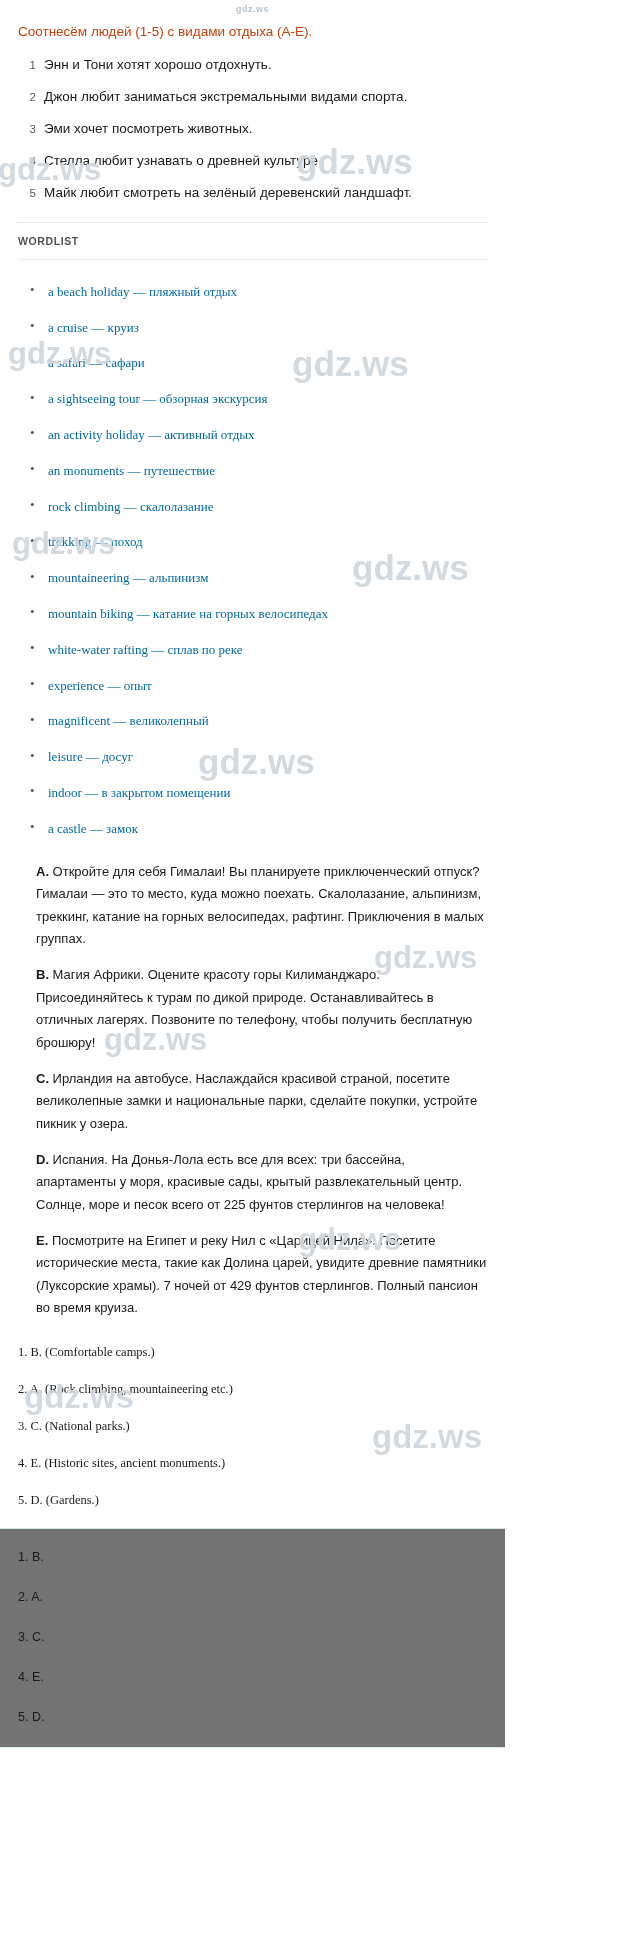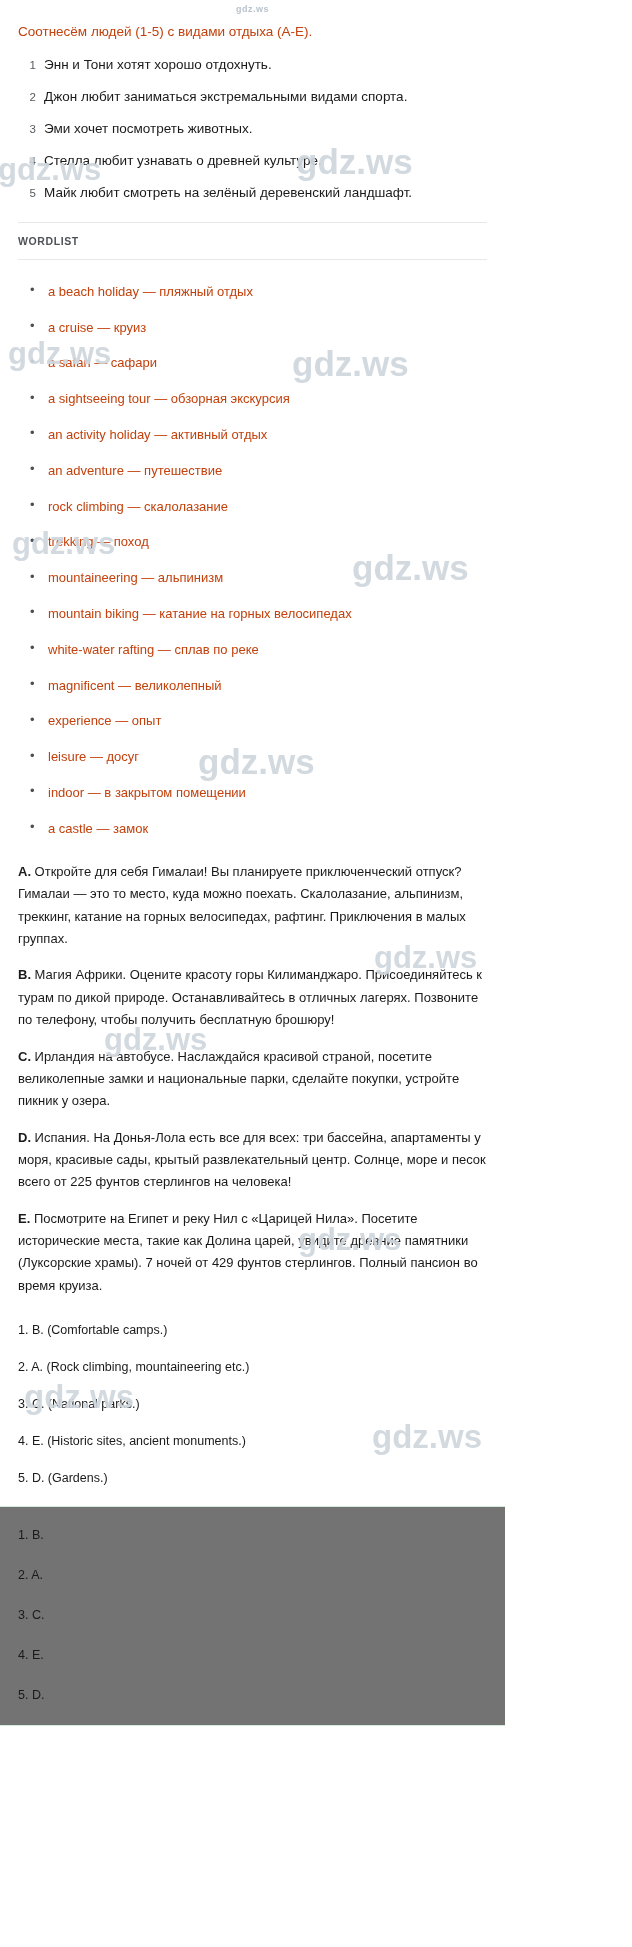"a beach holiday — пляжный" .wordlist li { color: #c2410c -> #0369a1; font-family: none -> Liberation Serif, serif }
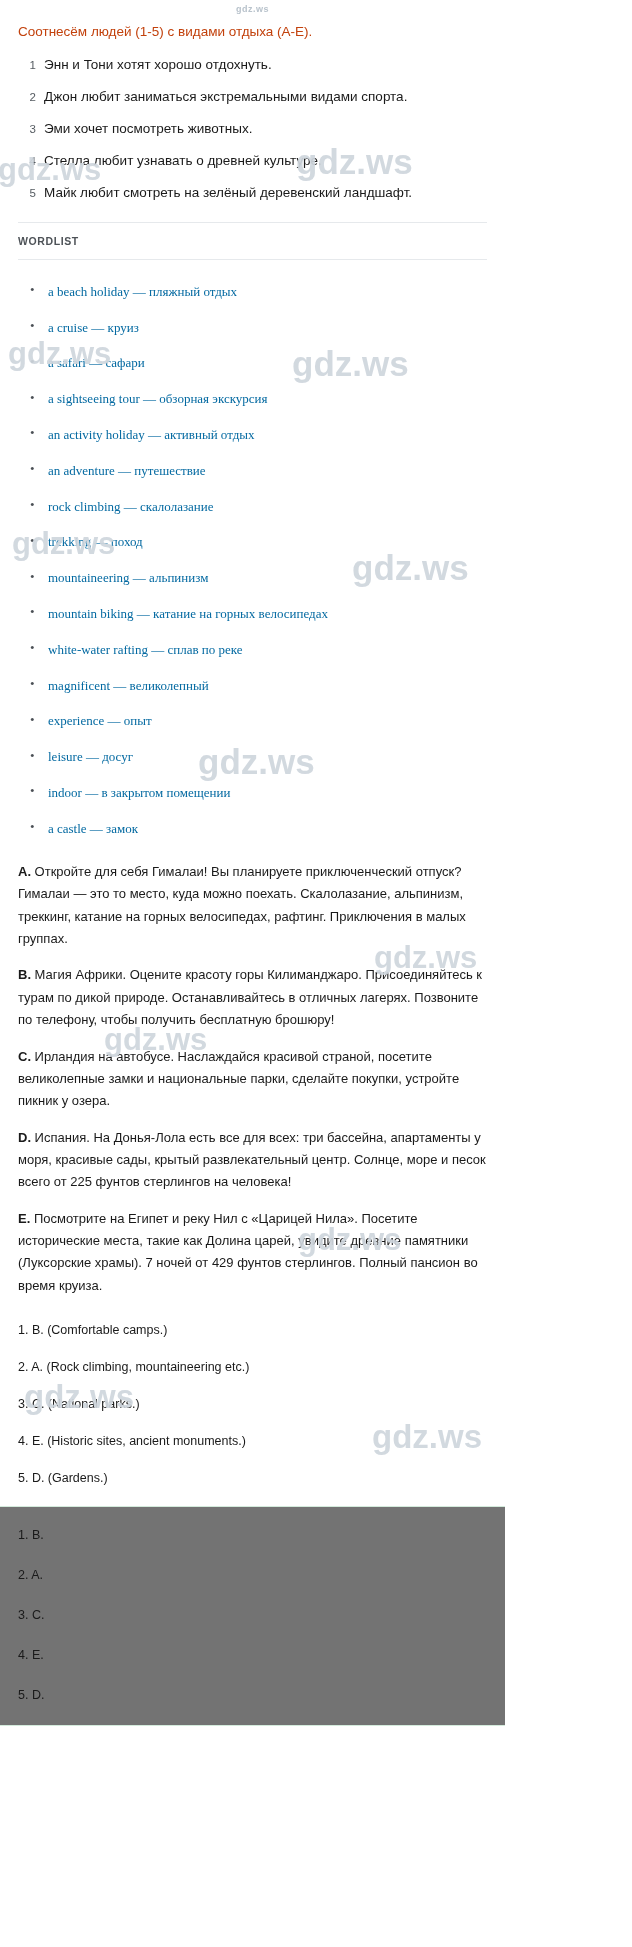"an adventure — путешествие" li { text: adventure -> monuments }
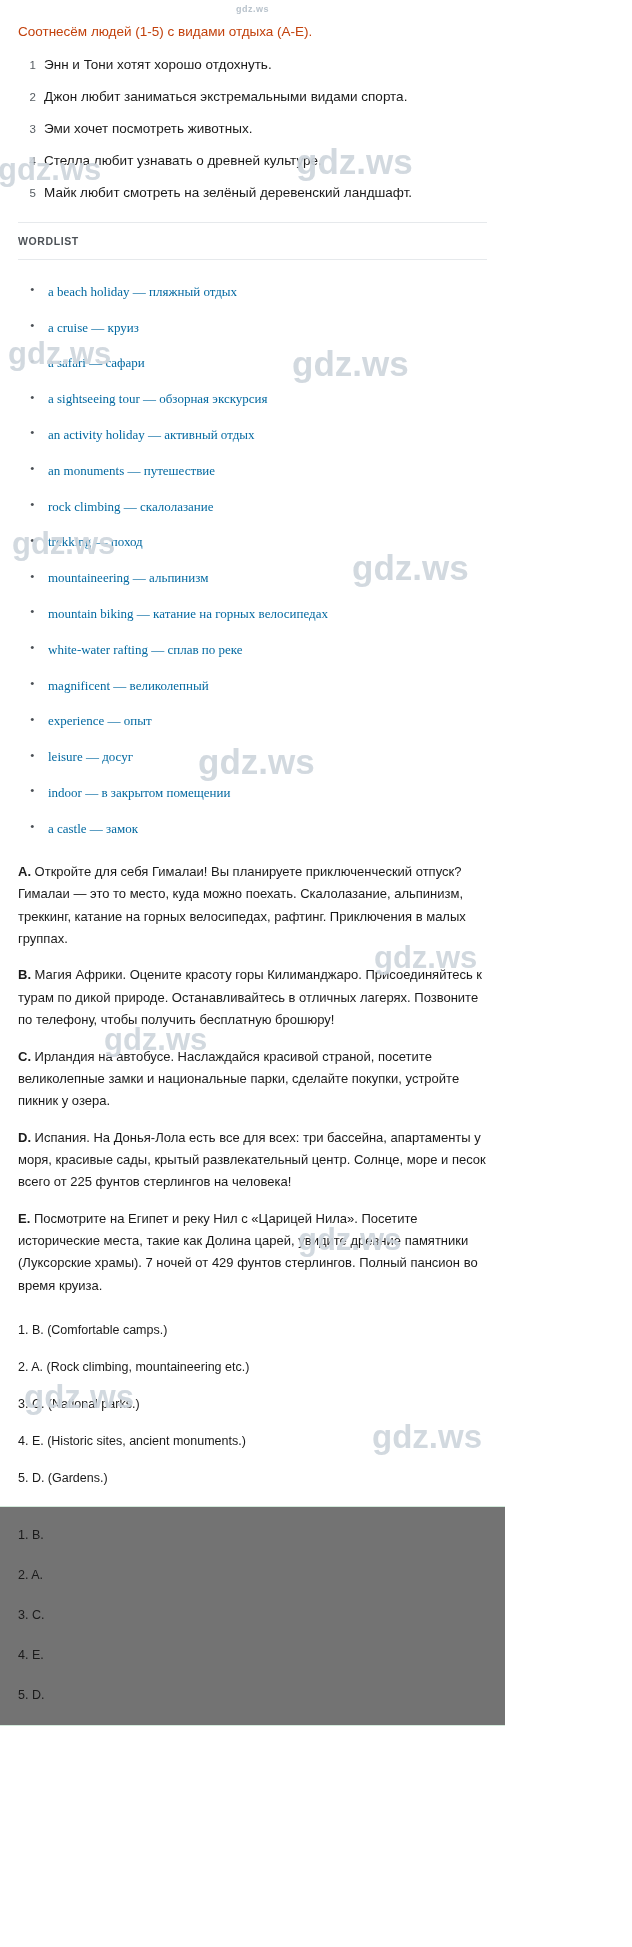"magnificent — великолепный" li { order: before "experience — опыт" -> after "experience — опыт" }
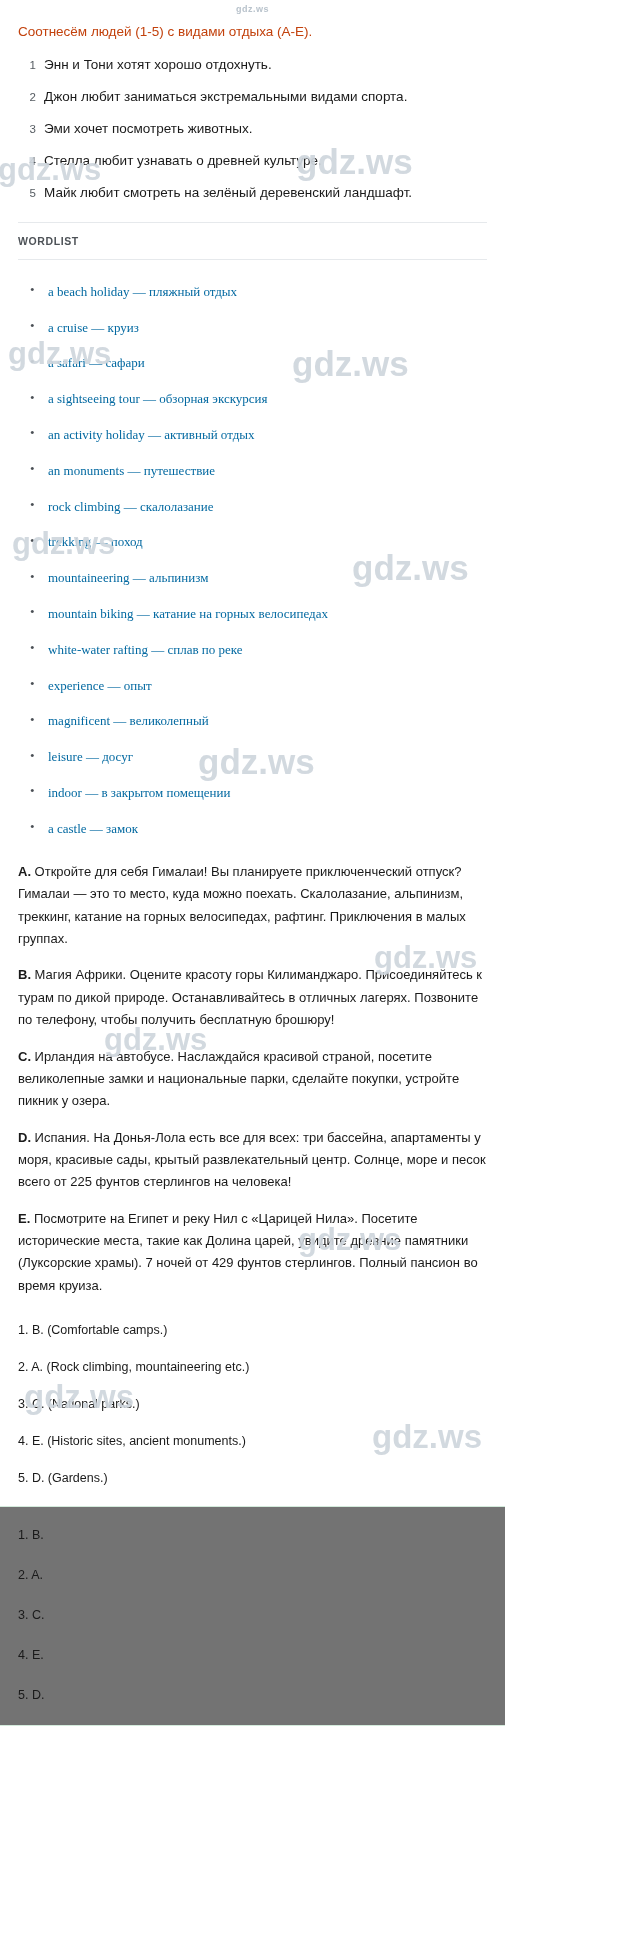"A. Откройте для себя Гималаи!" .para { margin: 14px 0 0 0 -> 14px 0 0 18px }
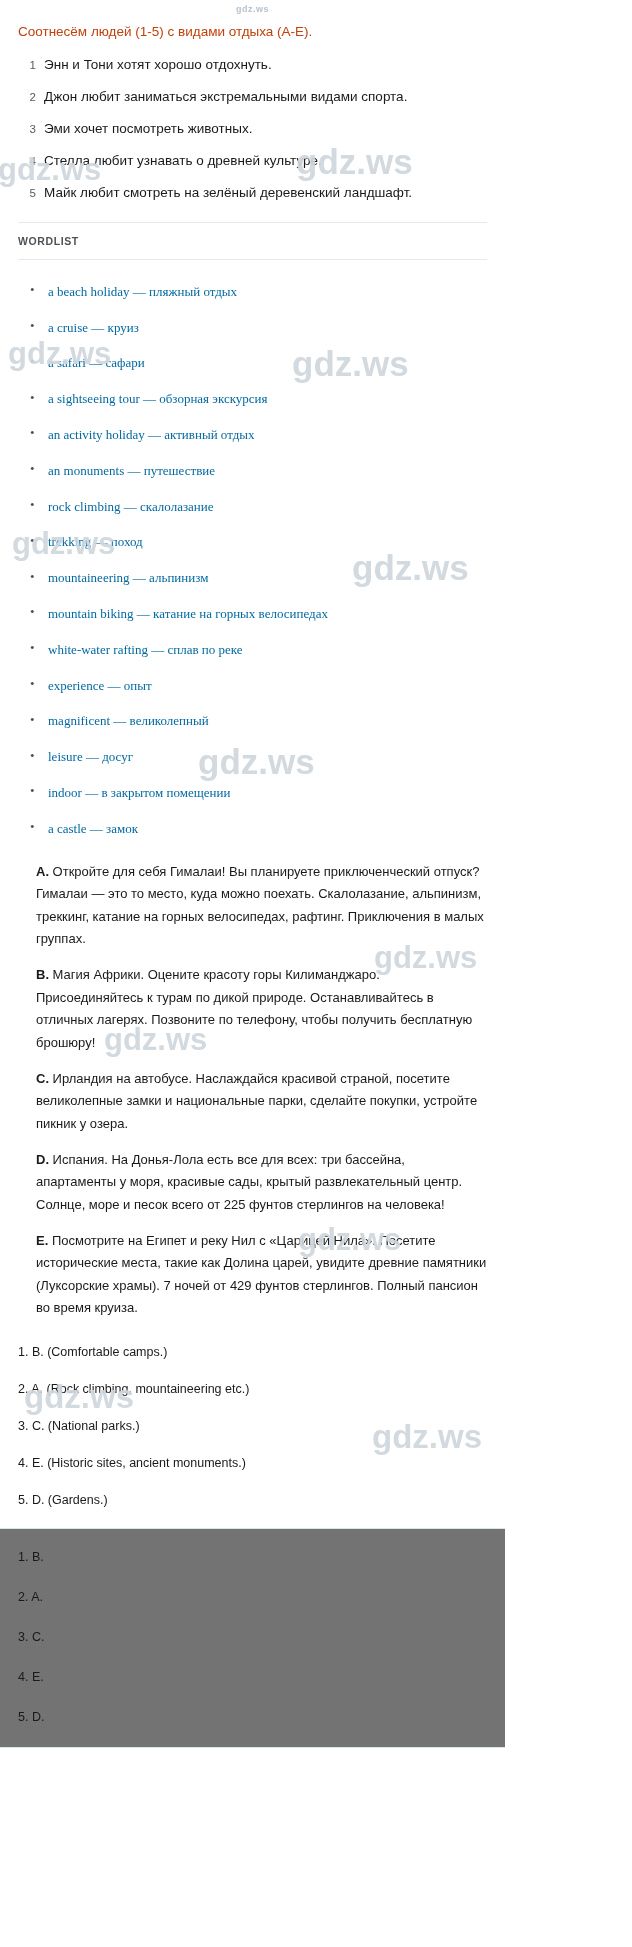"1. B. (Comfortable camps.)" .answers .ans { font-family: none -> Liberation Serif, serif }
